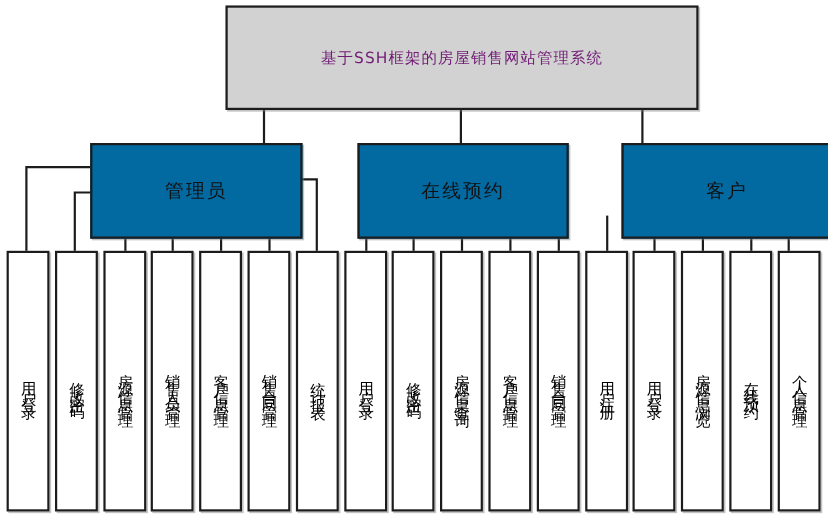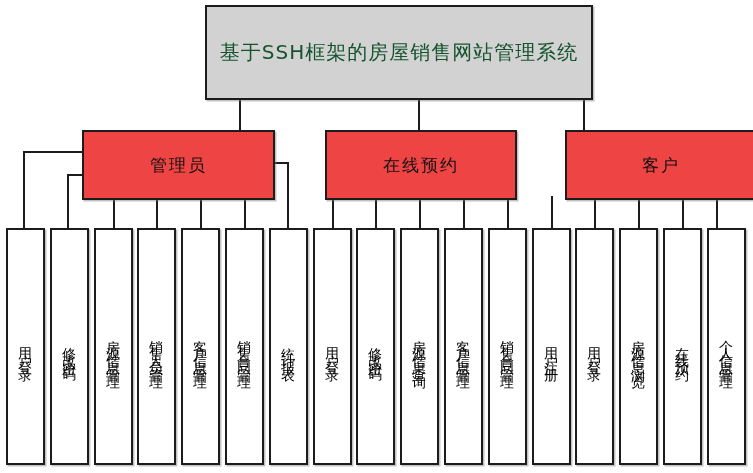"基于SSH框架的房屋销售网站管理系统" .title-box { color: #14532d -> #701a75; font-size: 20px -> 14px; width: 388px -> 430px }
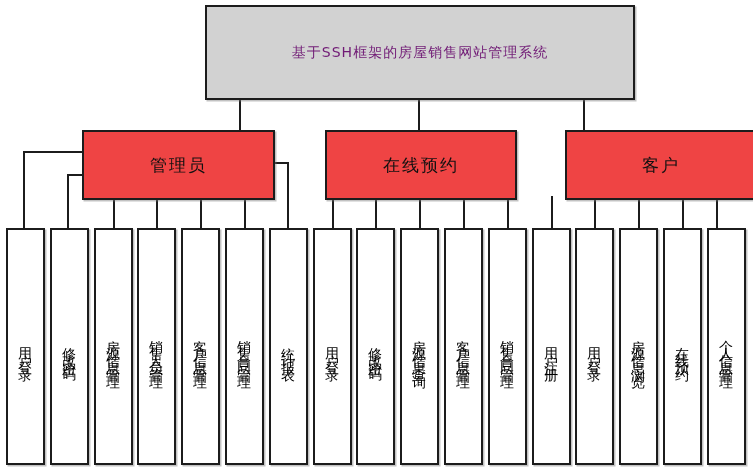"管理员" .group-box { background: #ef4444 -> #0369a1; height: 70px -> 87px }
